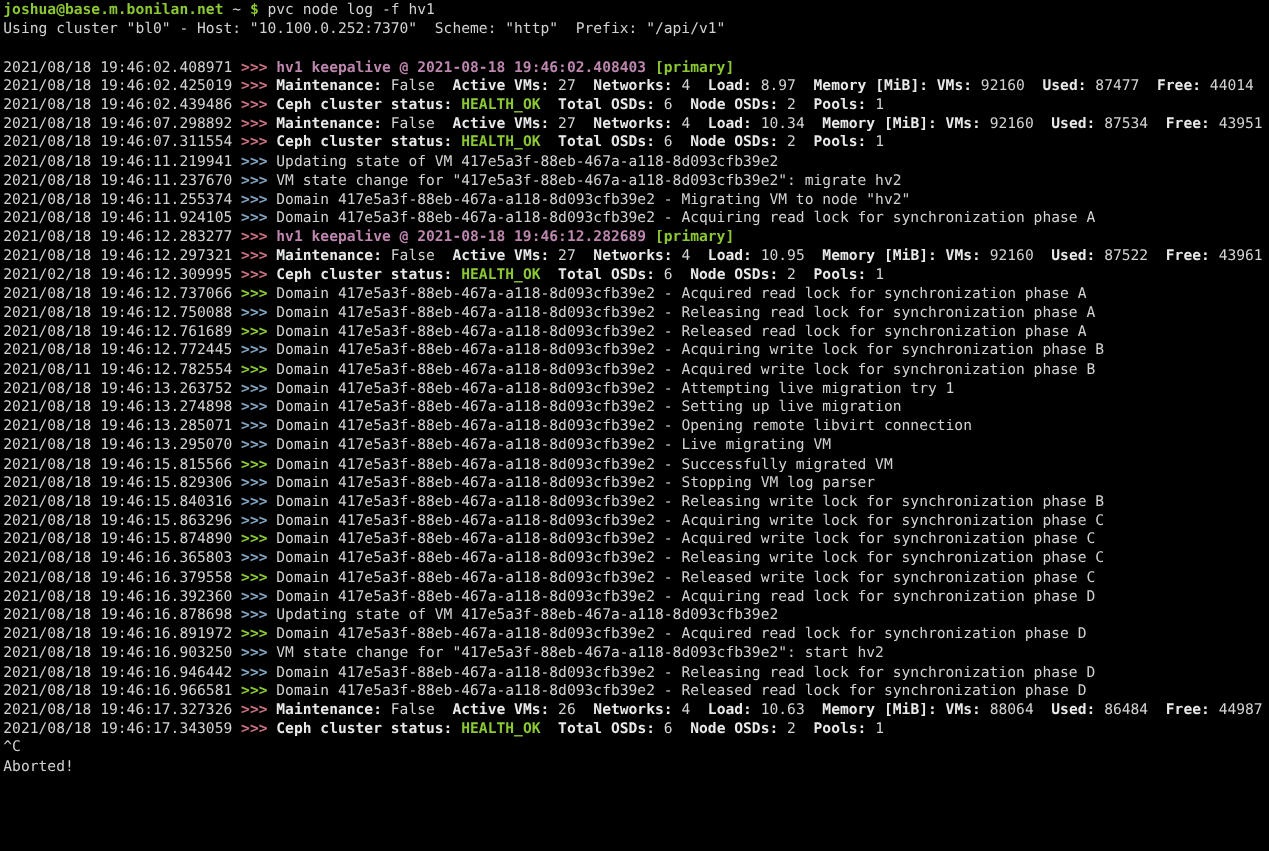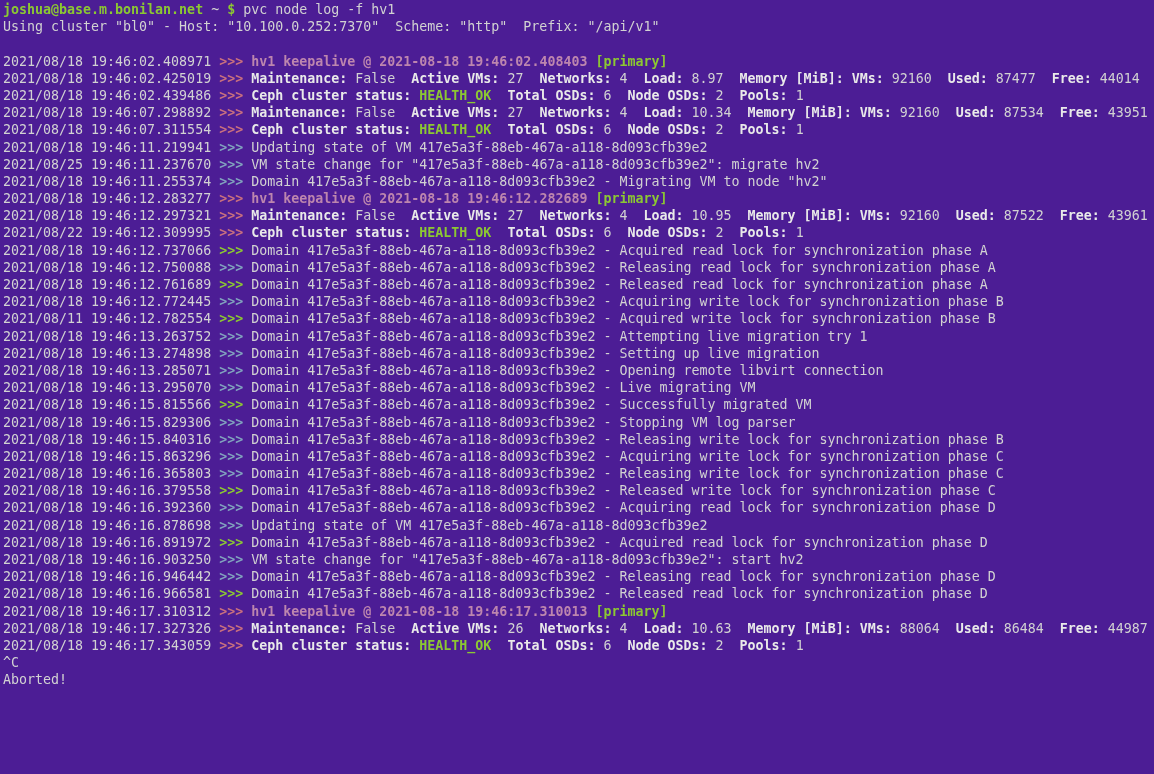"joshua@base.m.bonilan.net ~ $ pvc node" .terminal { background: #4c1d95 -> #000000 }
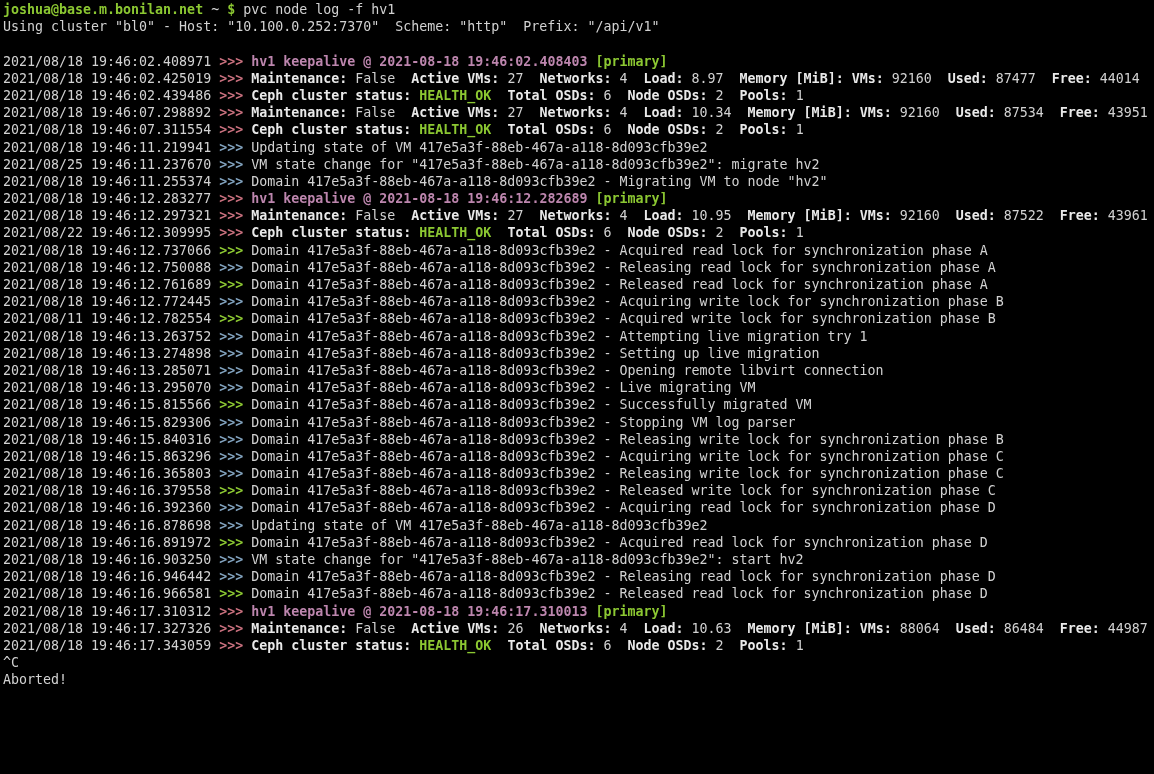"2021/08/25 19:46:11.237670" span.c-w { text: 2021/08/25 -> 2021/08/18 }
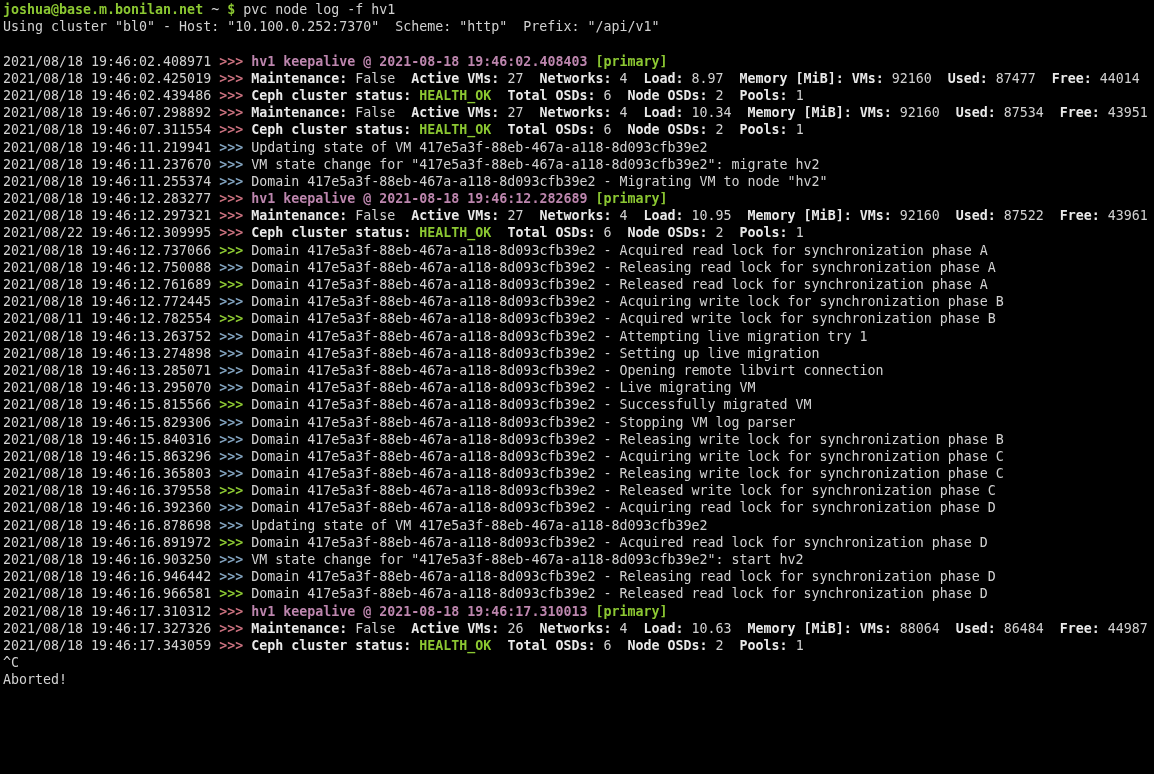"2021/08/18 19:46:11.924105 >>> Domain" div.line { html: none -> <div><span>2021/08/18 19:46:11.924105 </span><span>&gt;&gt;&gt; </span><span>Domain 417e5a3f-88eb-467a-a118-8d093cfb39e2 - Acquiring read lock for synchronization phase A</span></div> }
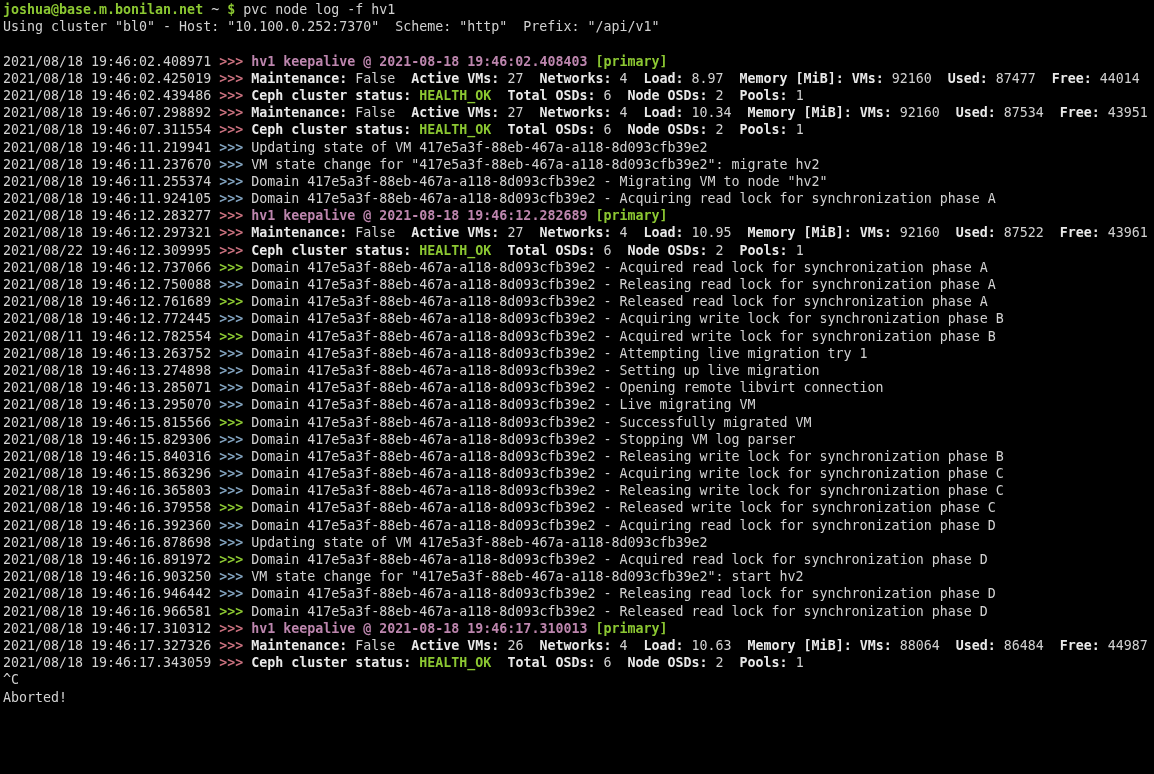"2021/08/22 19:46:12.309995" span.c-w { text: 2021/08/22 -> 2021/02/18 }
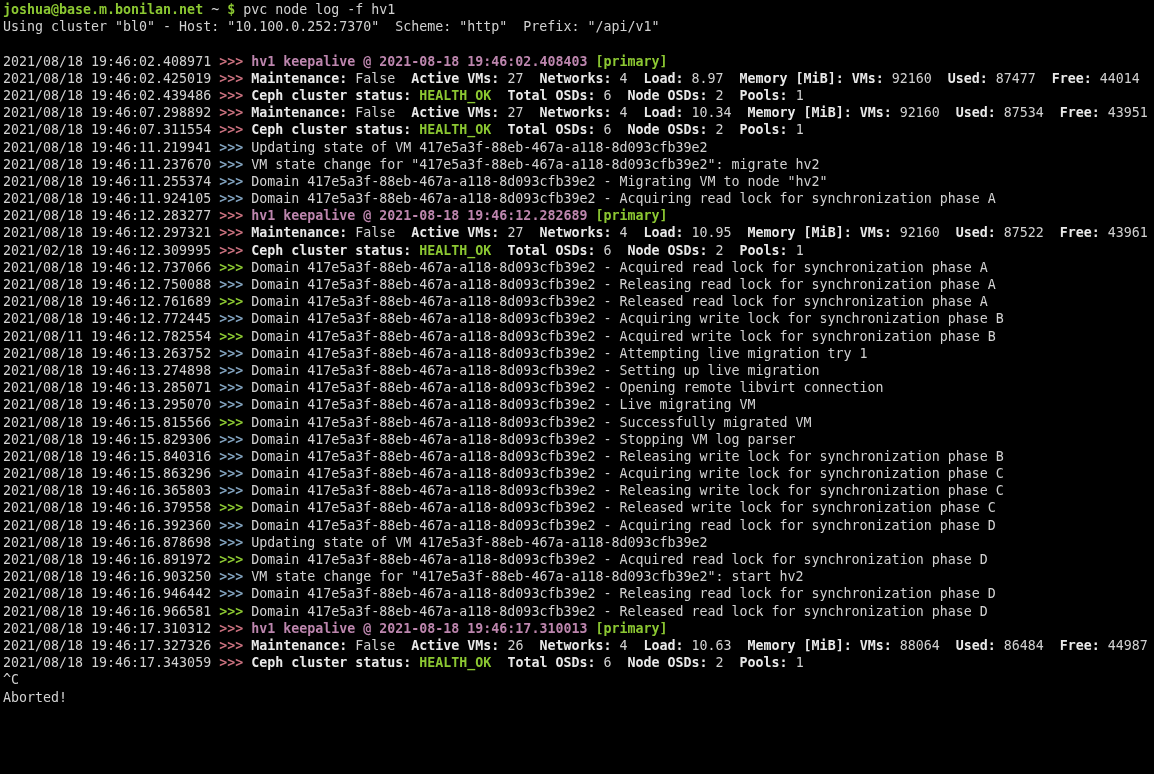"2021/08/18 19:46:15.874890 >>> Domain" div.line { html: none -> <div><span>2021/08/18 19:46:15.874890 </span><span>&gt;&gt;&gt; </span><span>Domain 417e5a3f-88eb-467a-a118-8d093cfb39e2 - Acquired write lock for synchronization phase C</span></div> }
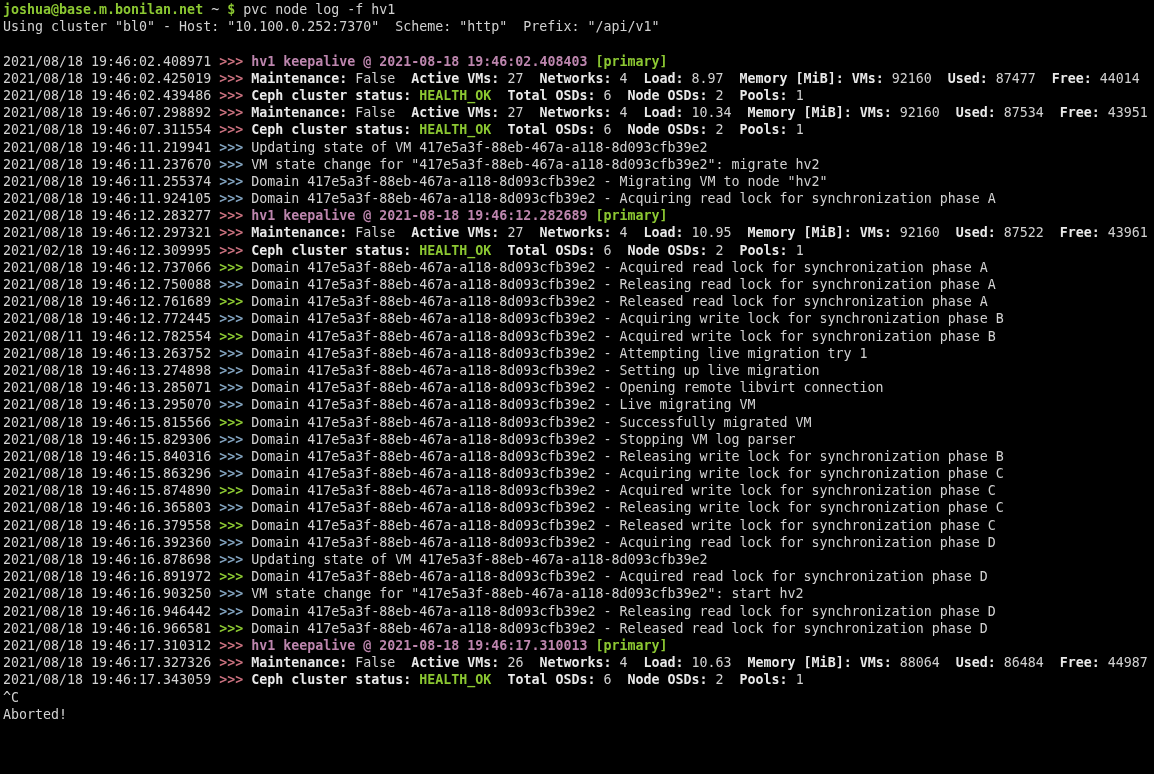"2021/08/18 19:46:17.310312 >>> hv1" div.line { html: <div><span>2021/08/18 19:46:17.310312 </span><span>&gt;&gt;&gt; </span><span>hv1 keepalive @ 2021-08-18 19:46:17.310013 </span><span>[primary]</span></div> -> none }
